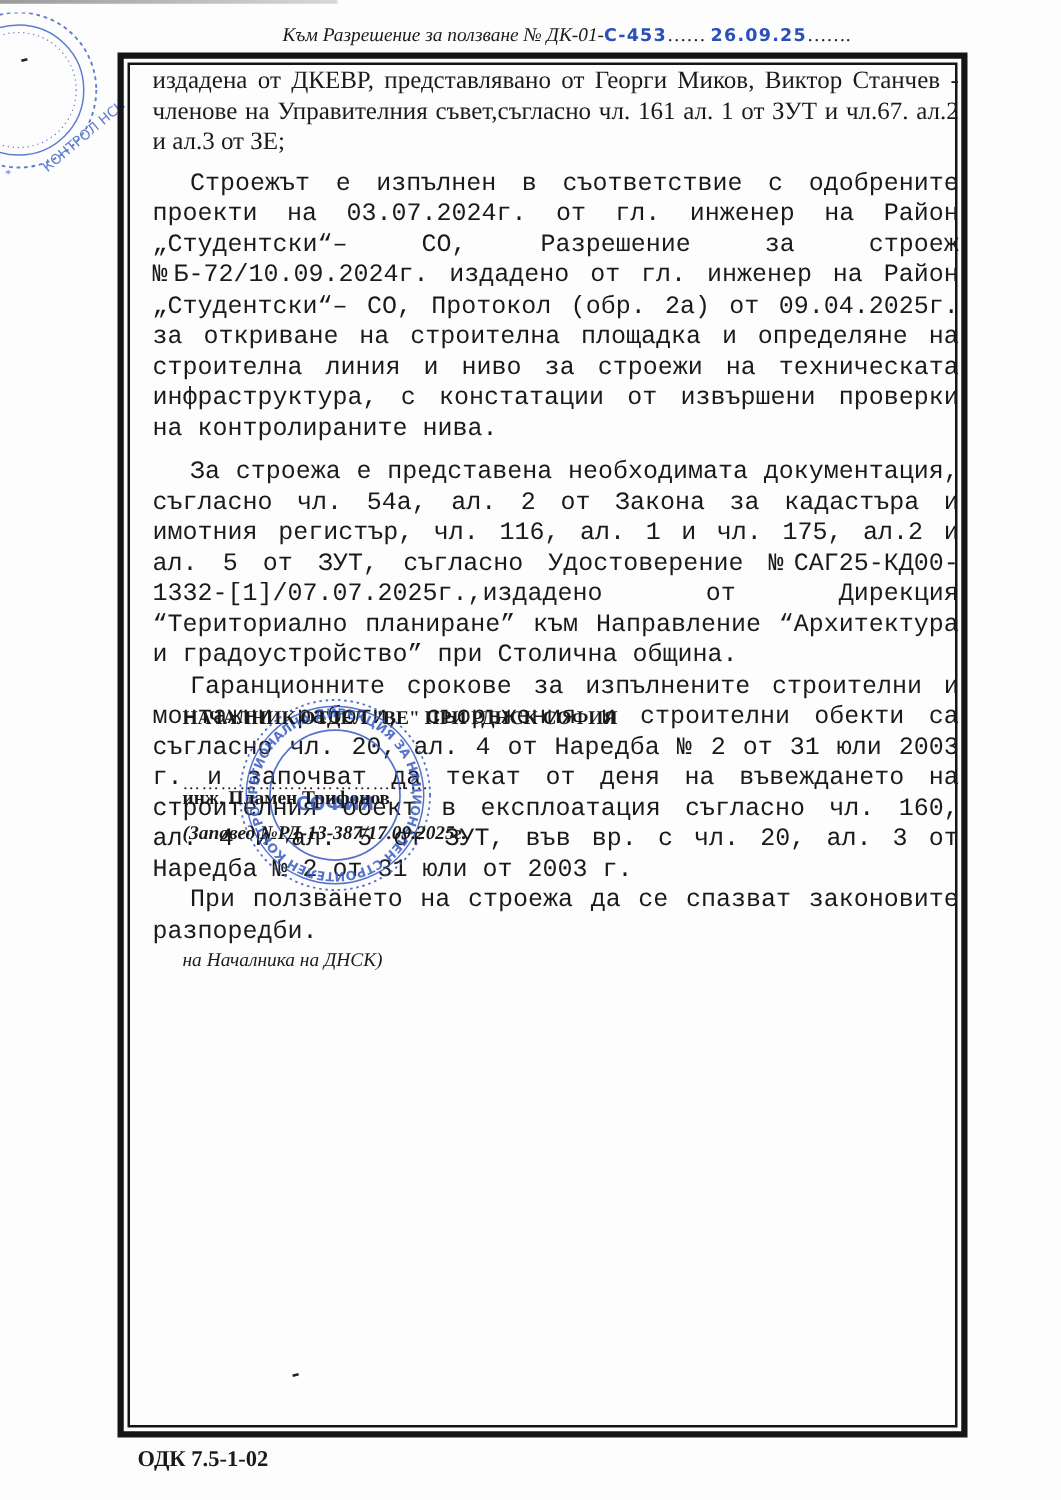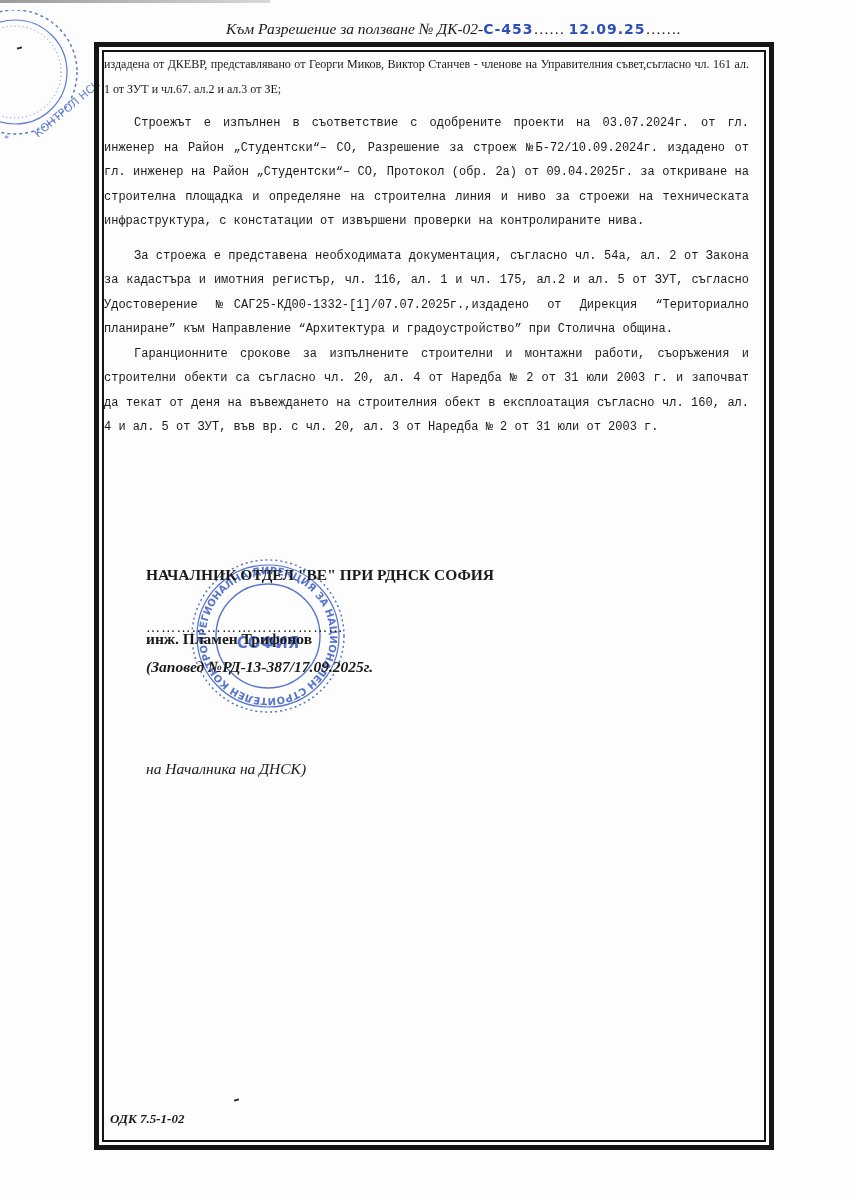"Към Разрешение за ползване №" span { text: ДК-02- -> ДК-01- }
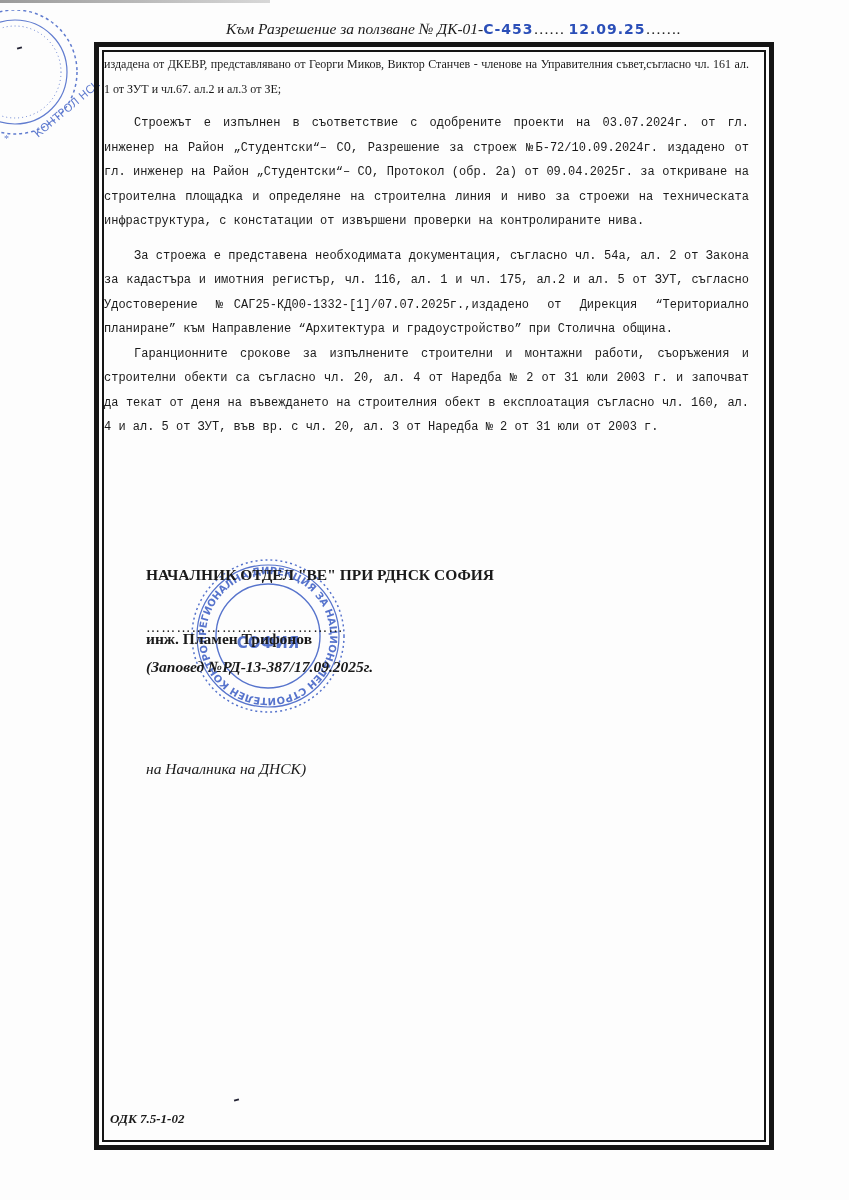"12.09.25" span.hand { text: 12.09.25 -> 26.09.25 }
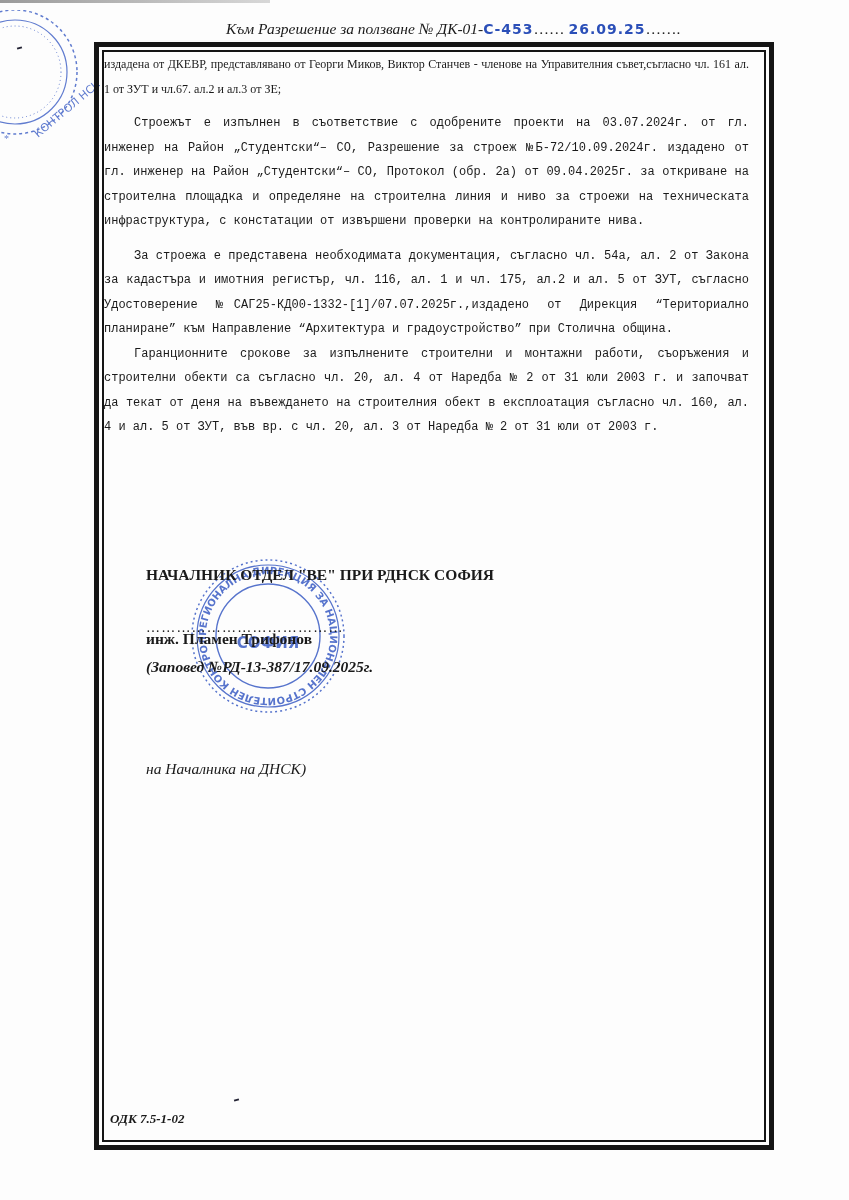"издадена от ДКЕВР, представлявано от" .content { font-size: 12px -> 20px; left: 104px -> 122px }
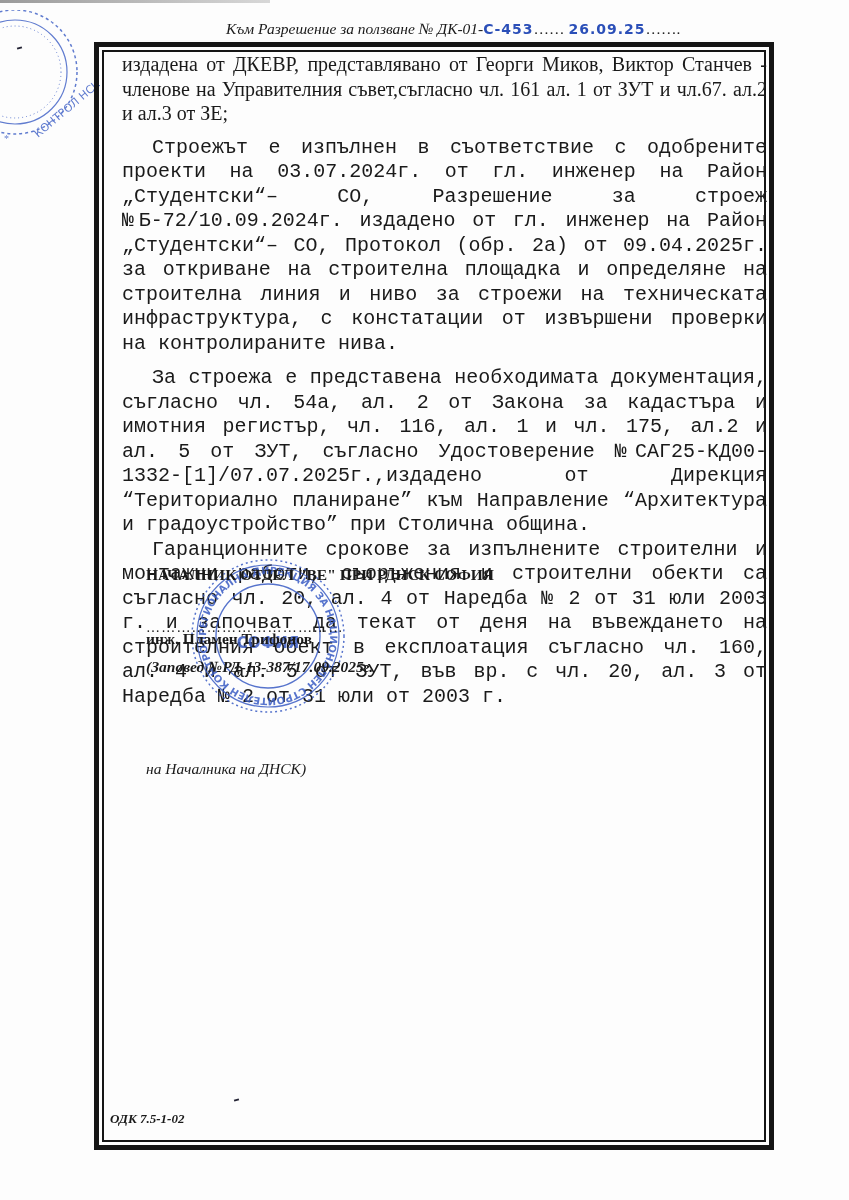"При ползването на строежа да" p.indent { html: none -> <p>При ползването на строежа да се спазват законовите разпоредби.</p> }
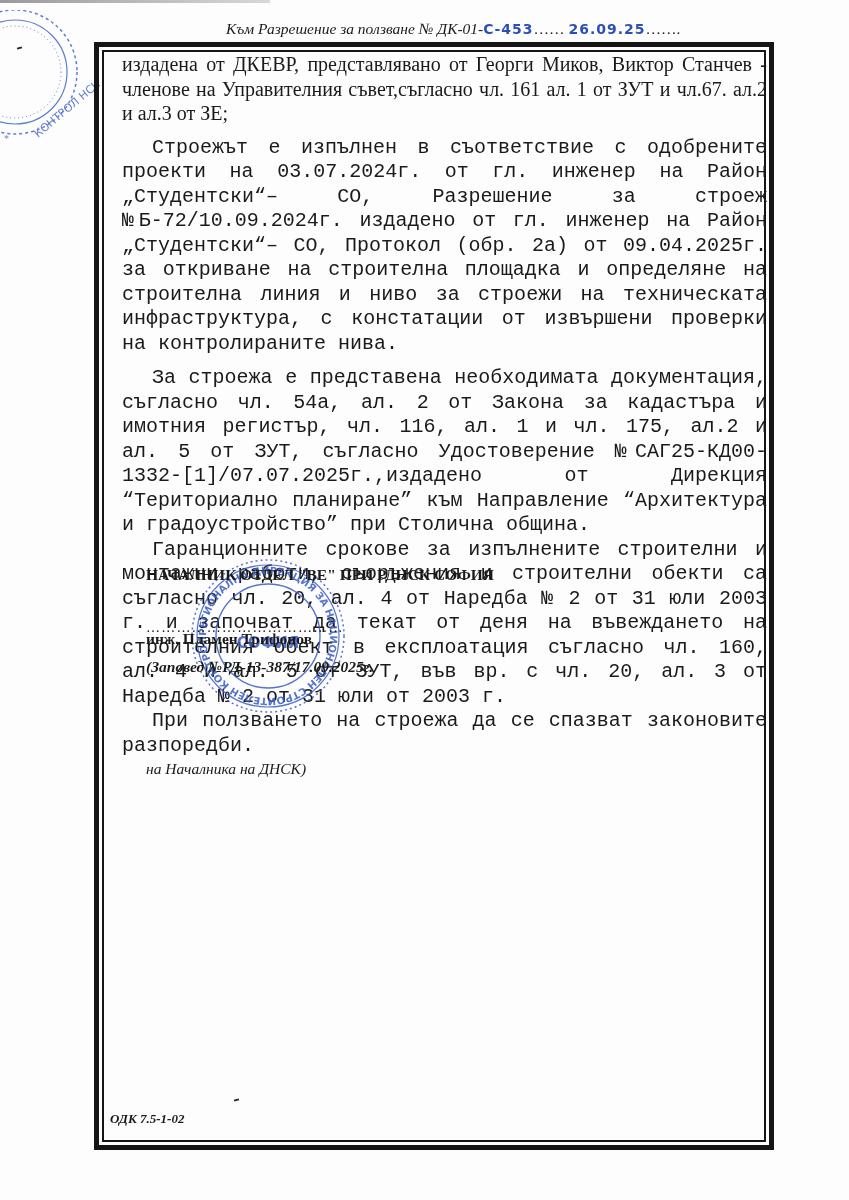"ОДК 7.5-1-02" .footer { font-size: 13px -> 18px; font-style: italic -> none; top: 1111px -> 1157px }
